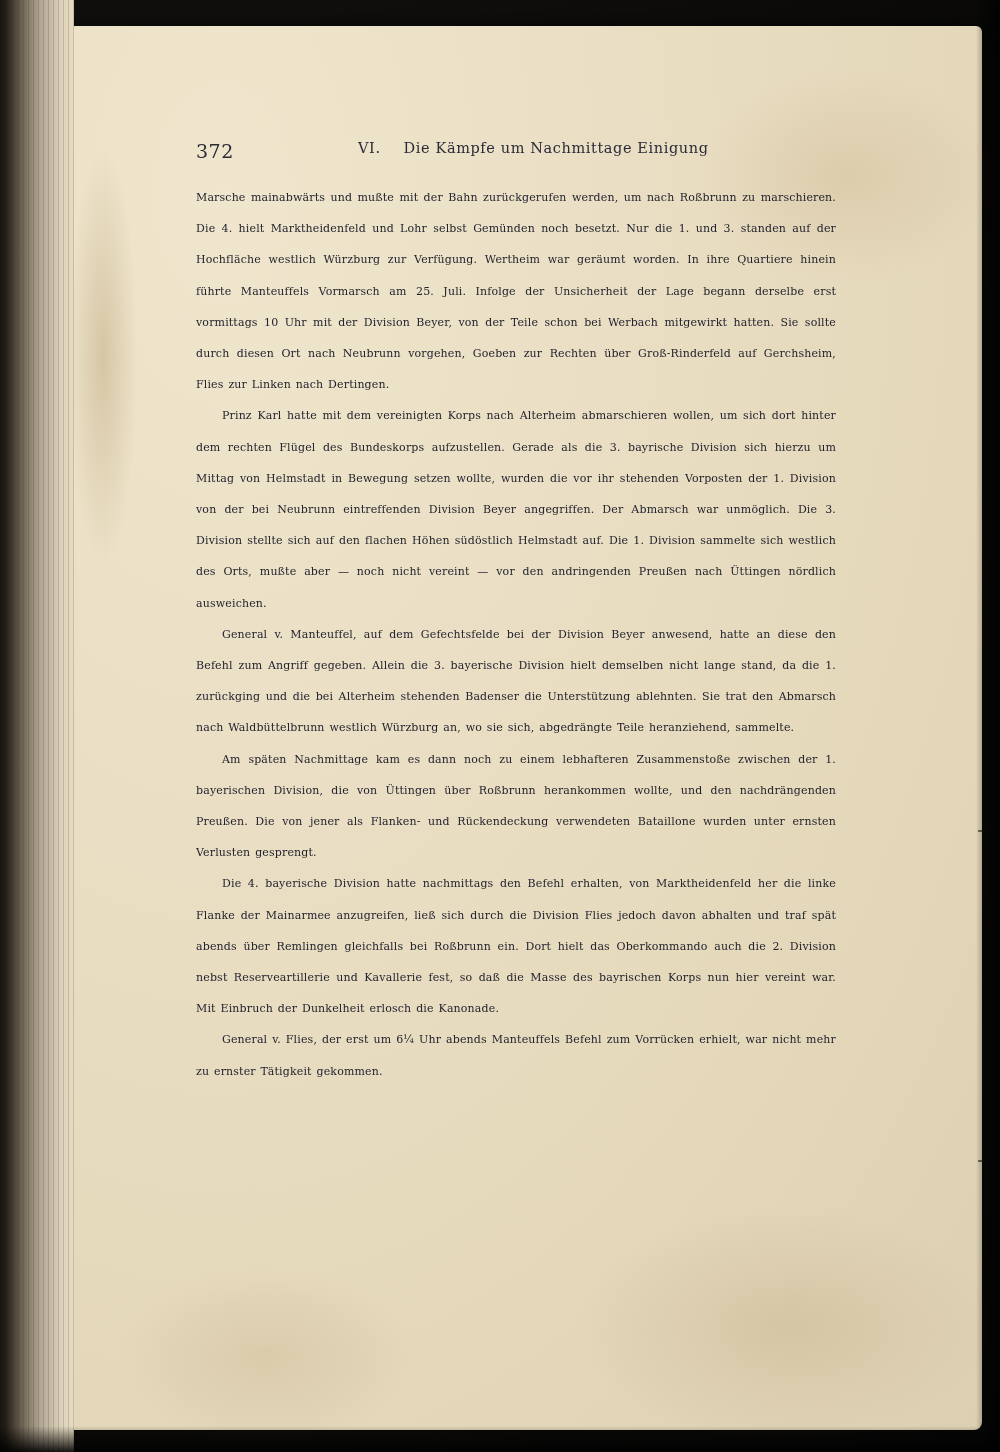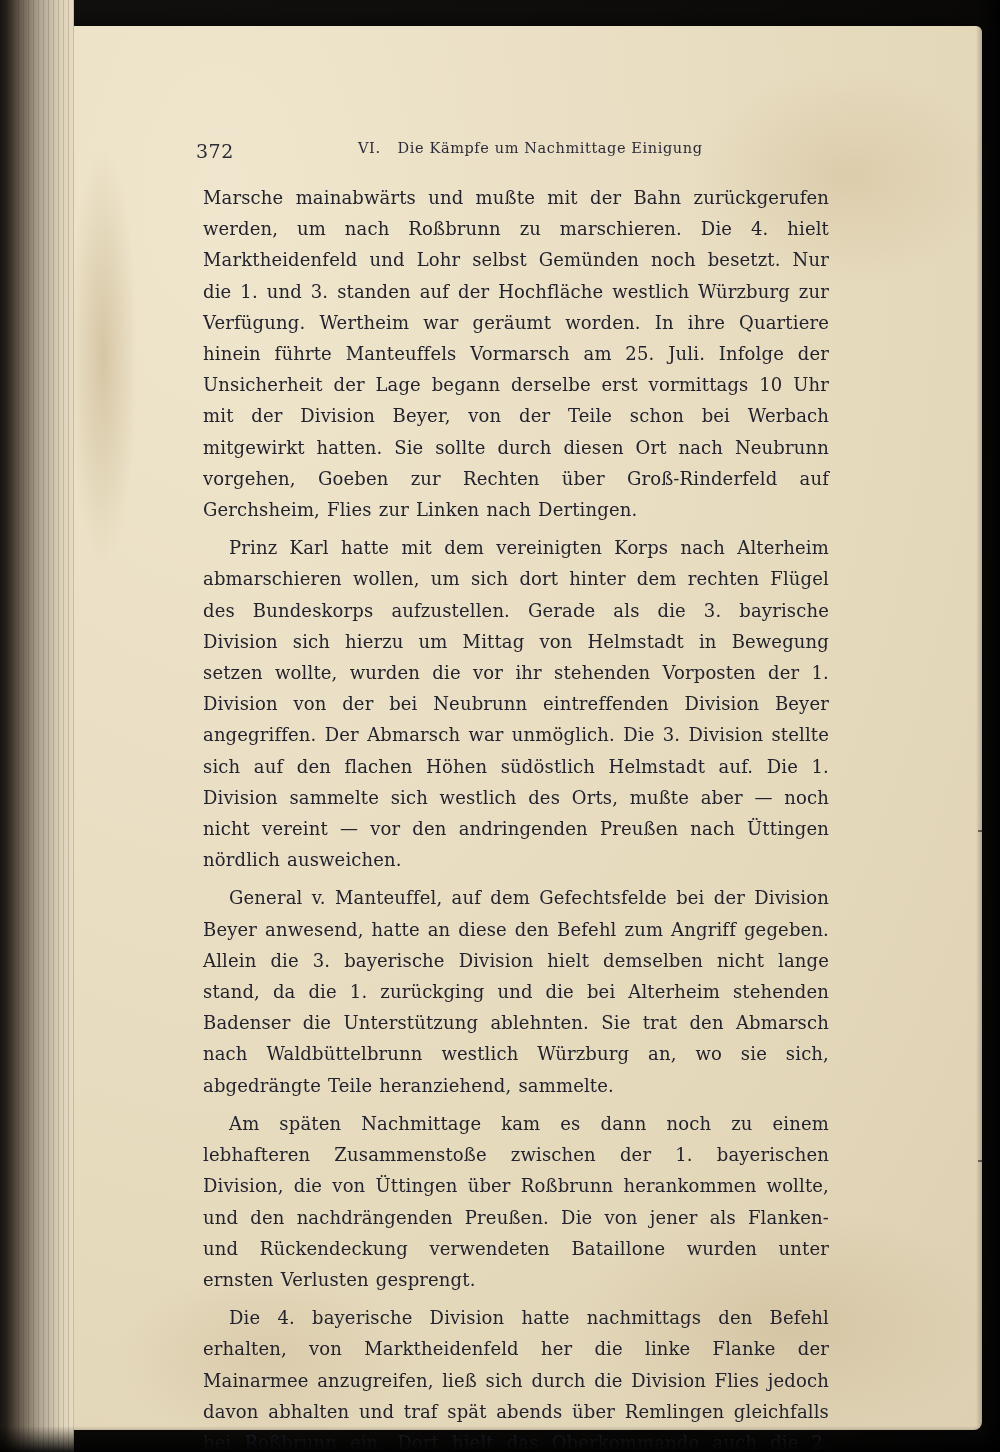"VI." .runtitle .numeral { margin-right: 17px -> 23px }
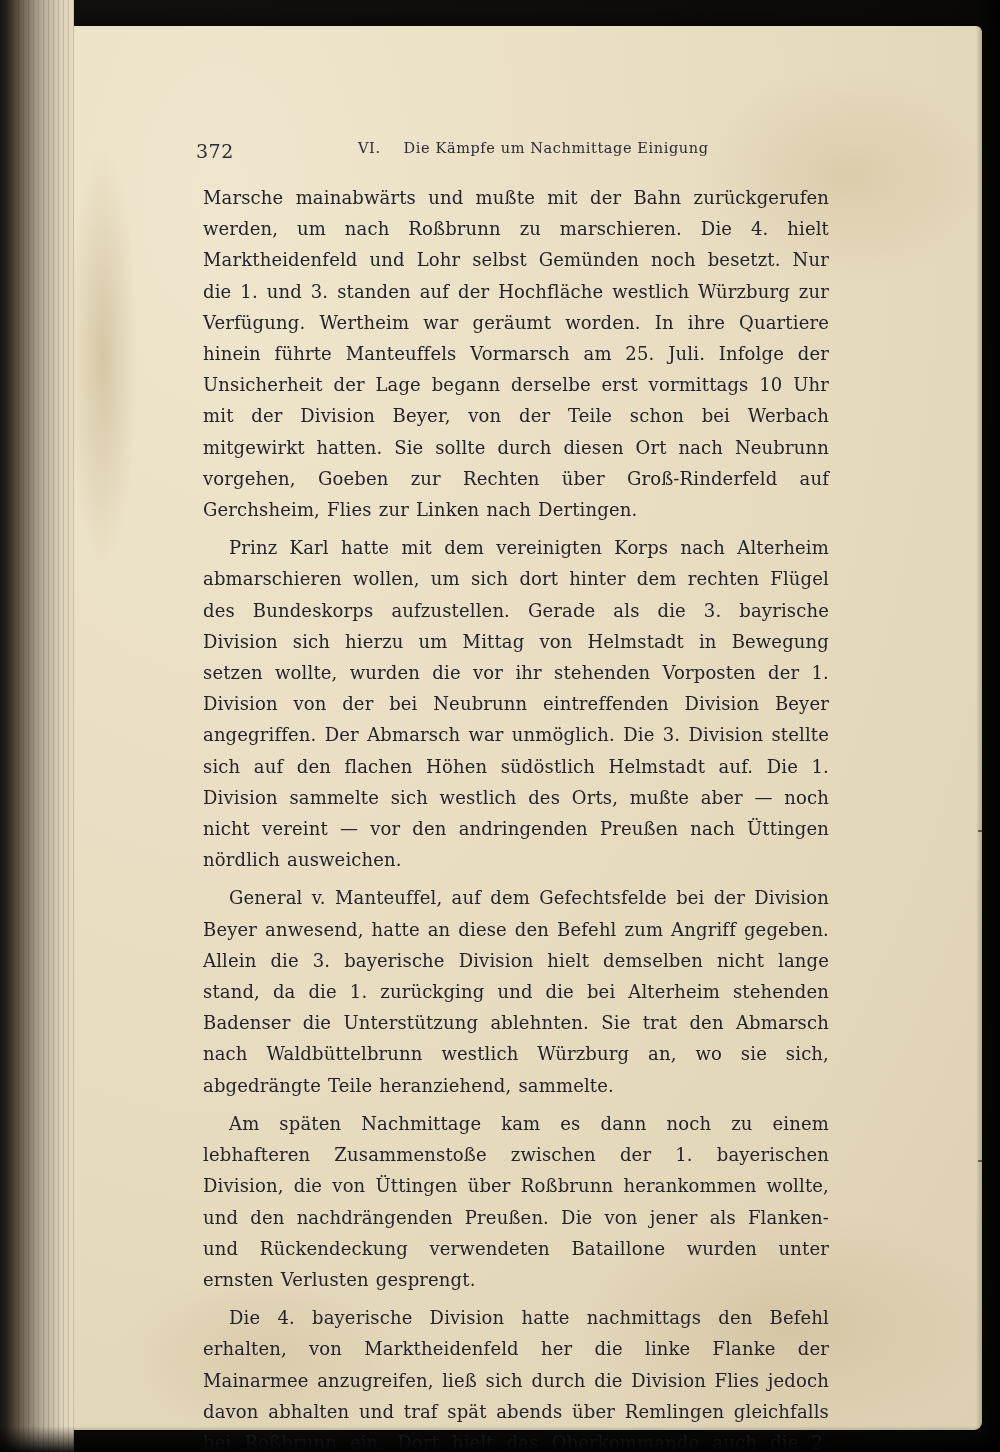"Marsche mainabwärts und mußte mit" p.para { font-size: 18px -> 11px; margin: 7px -> 0 }
